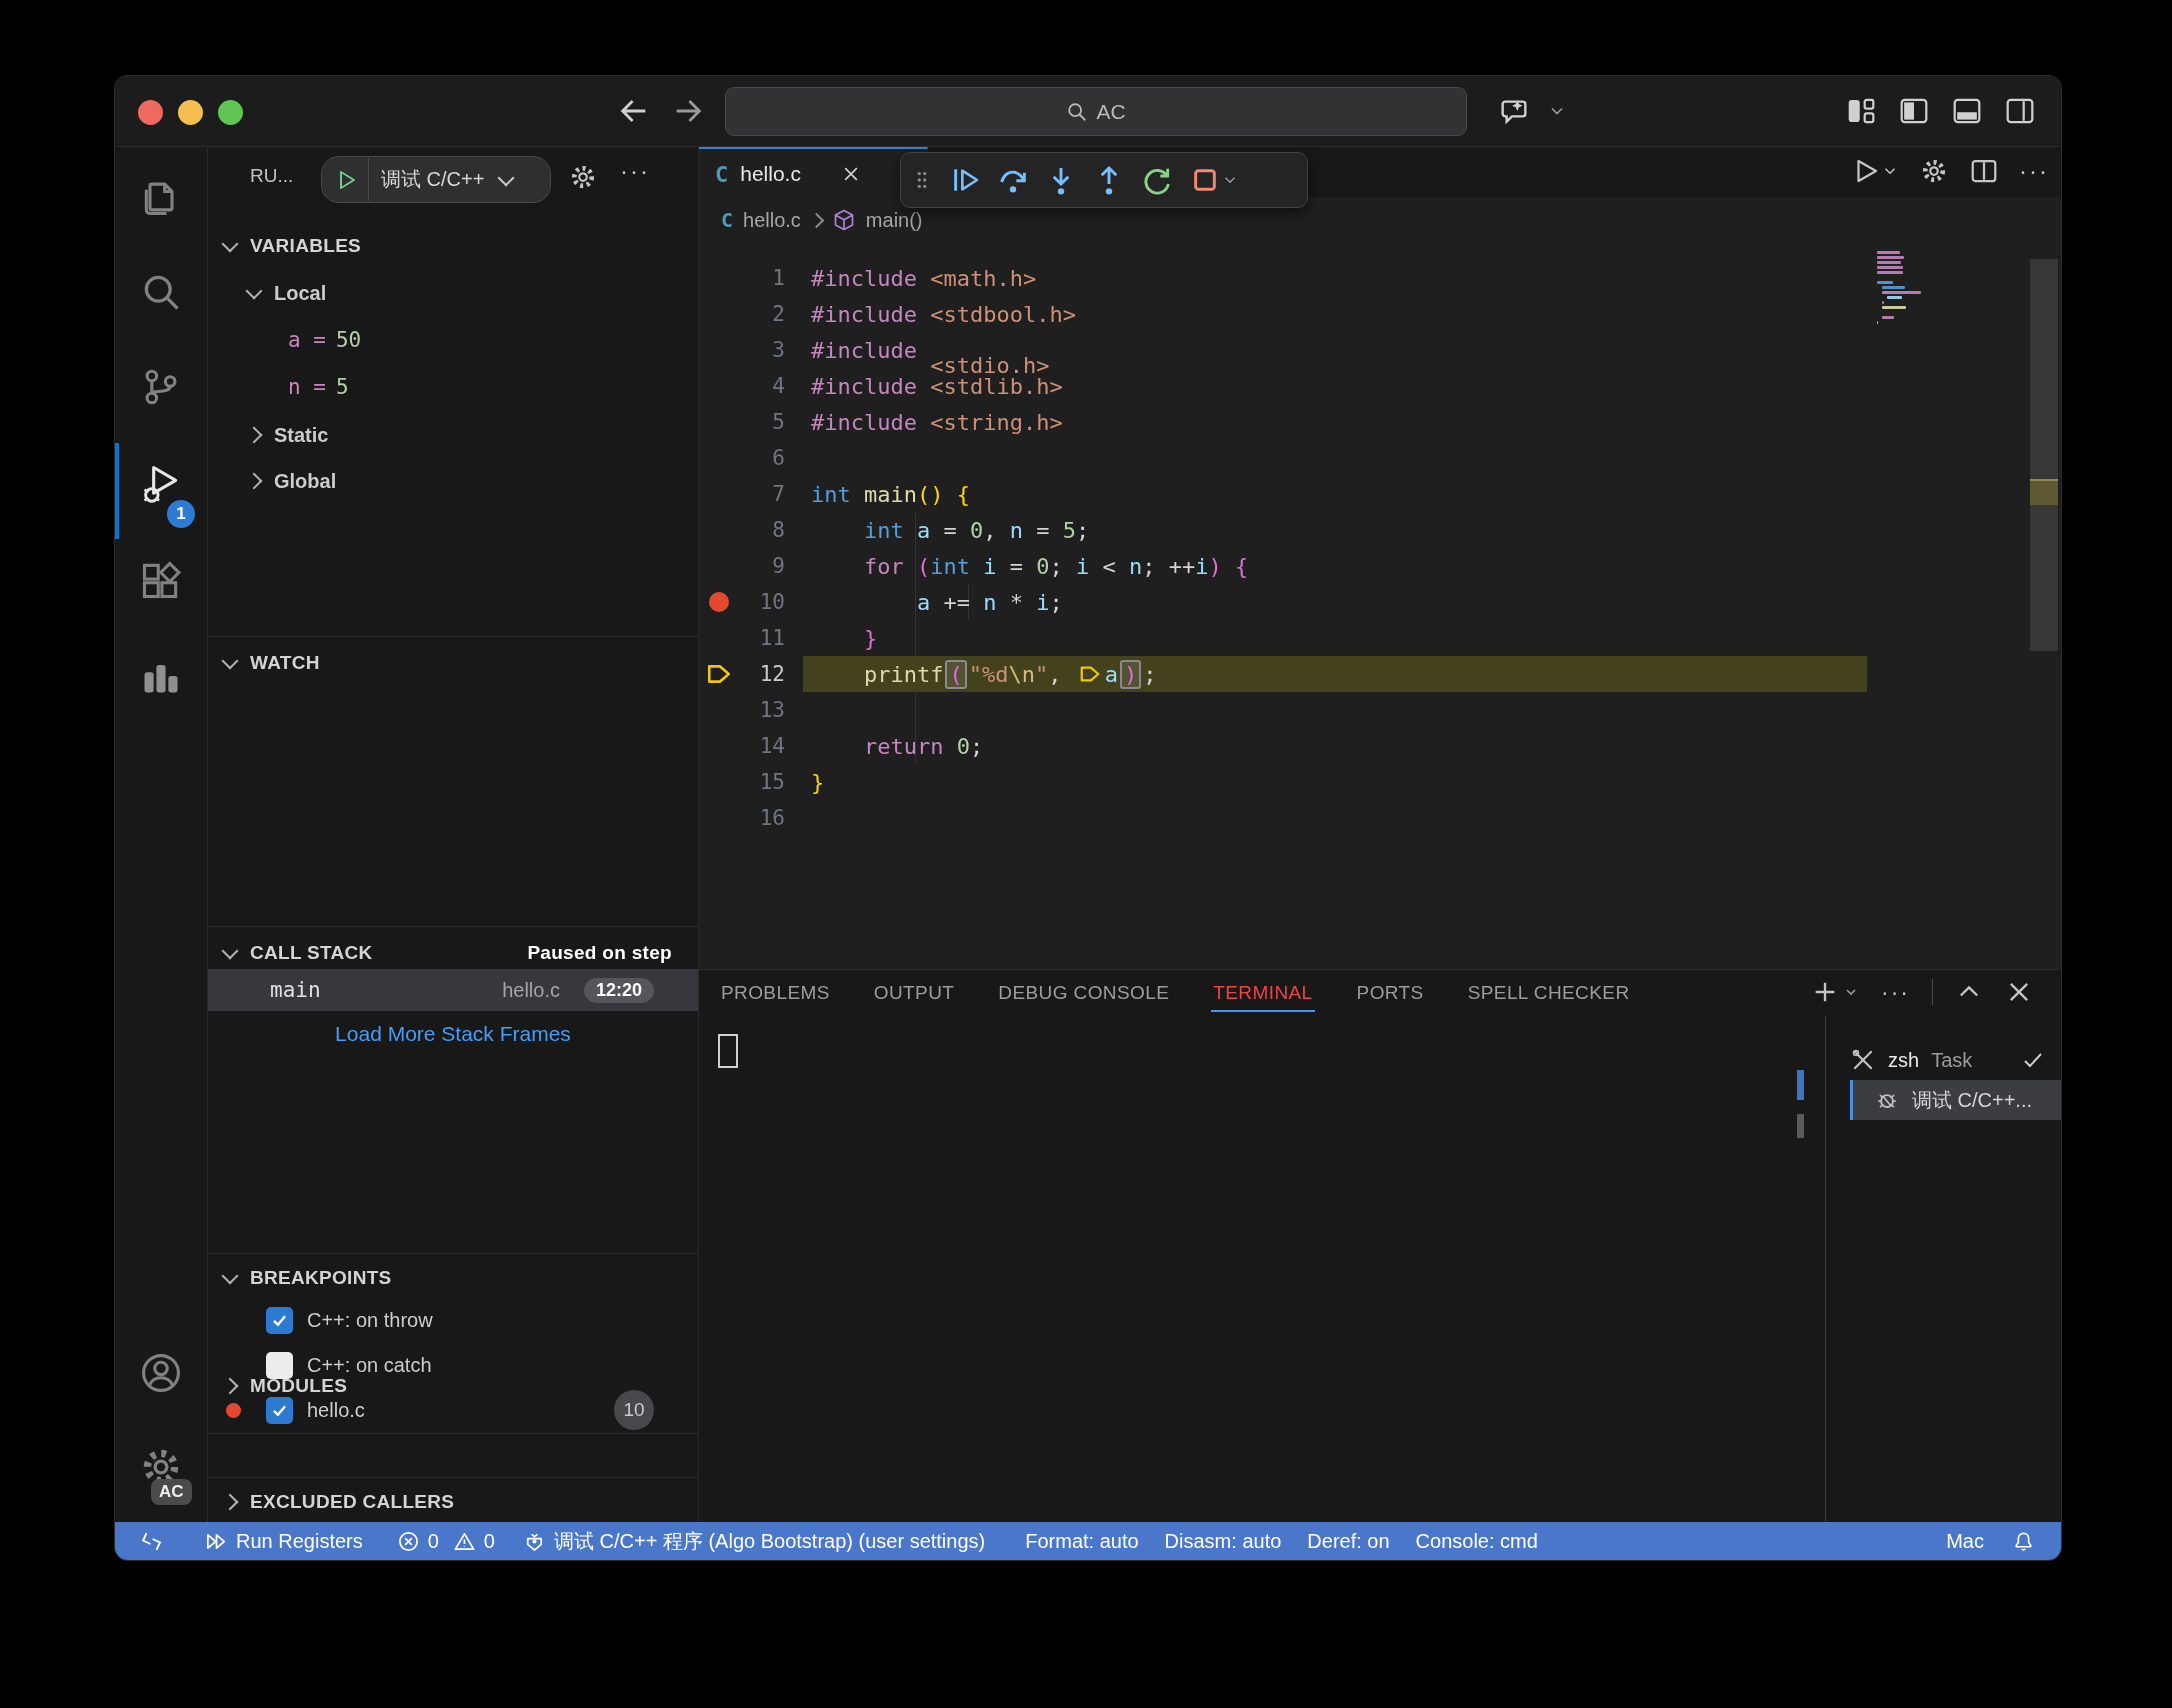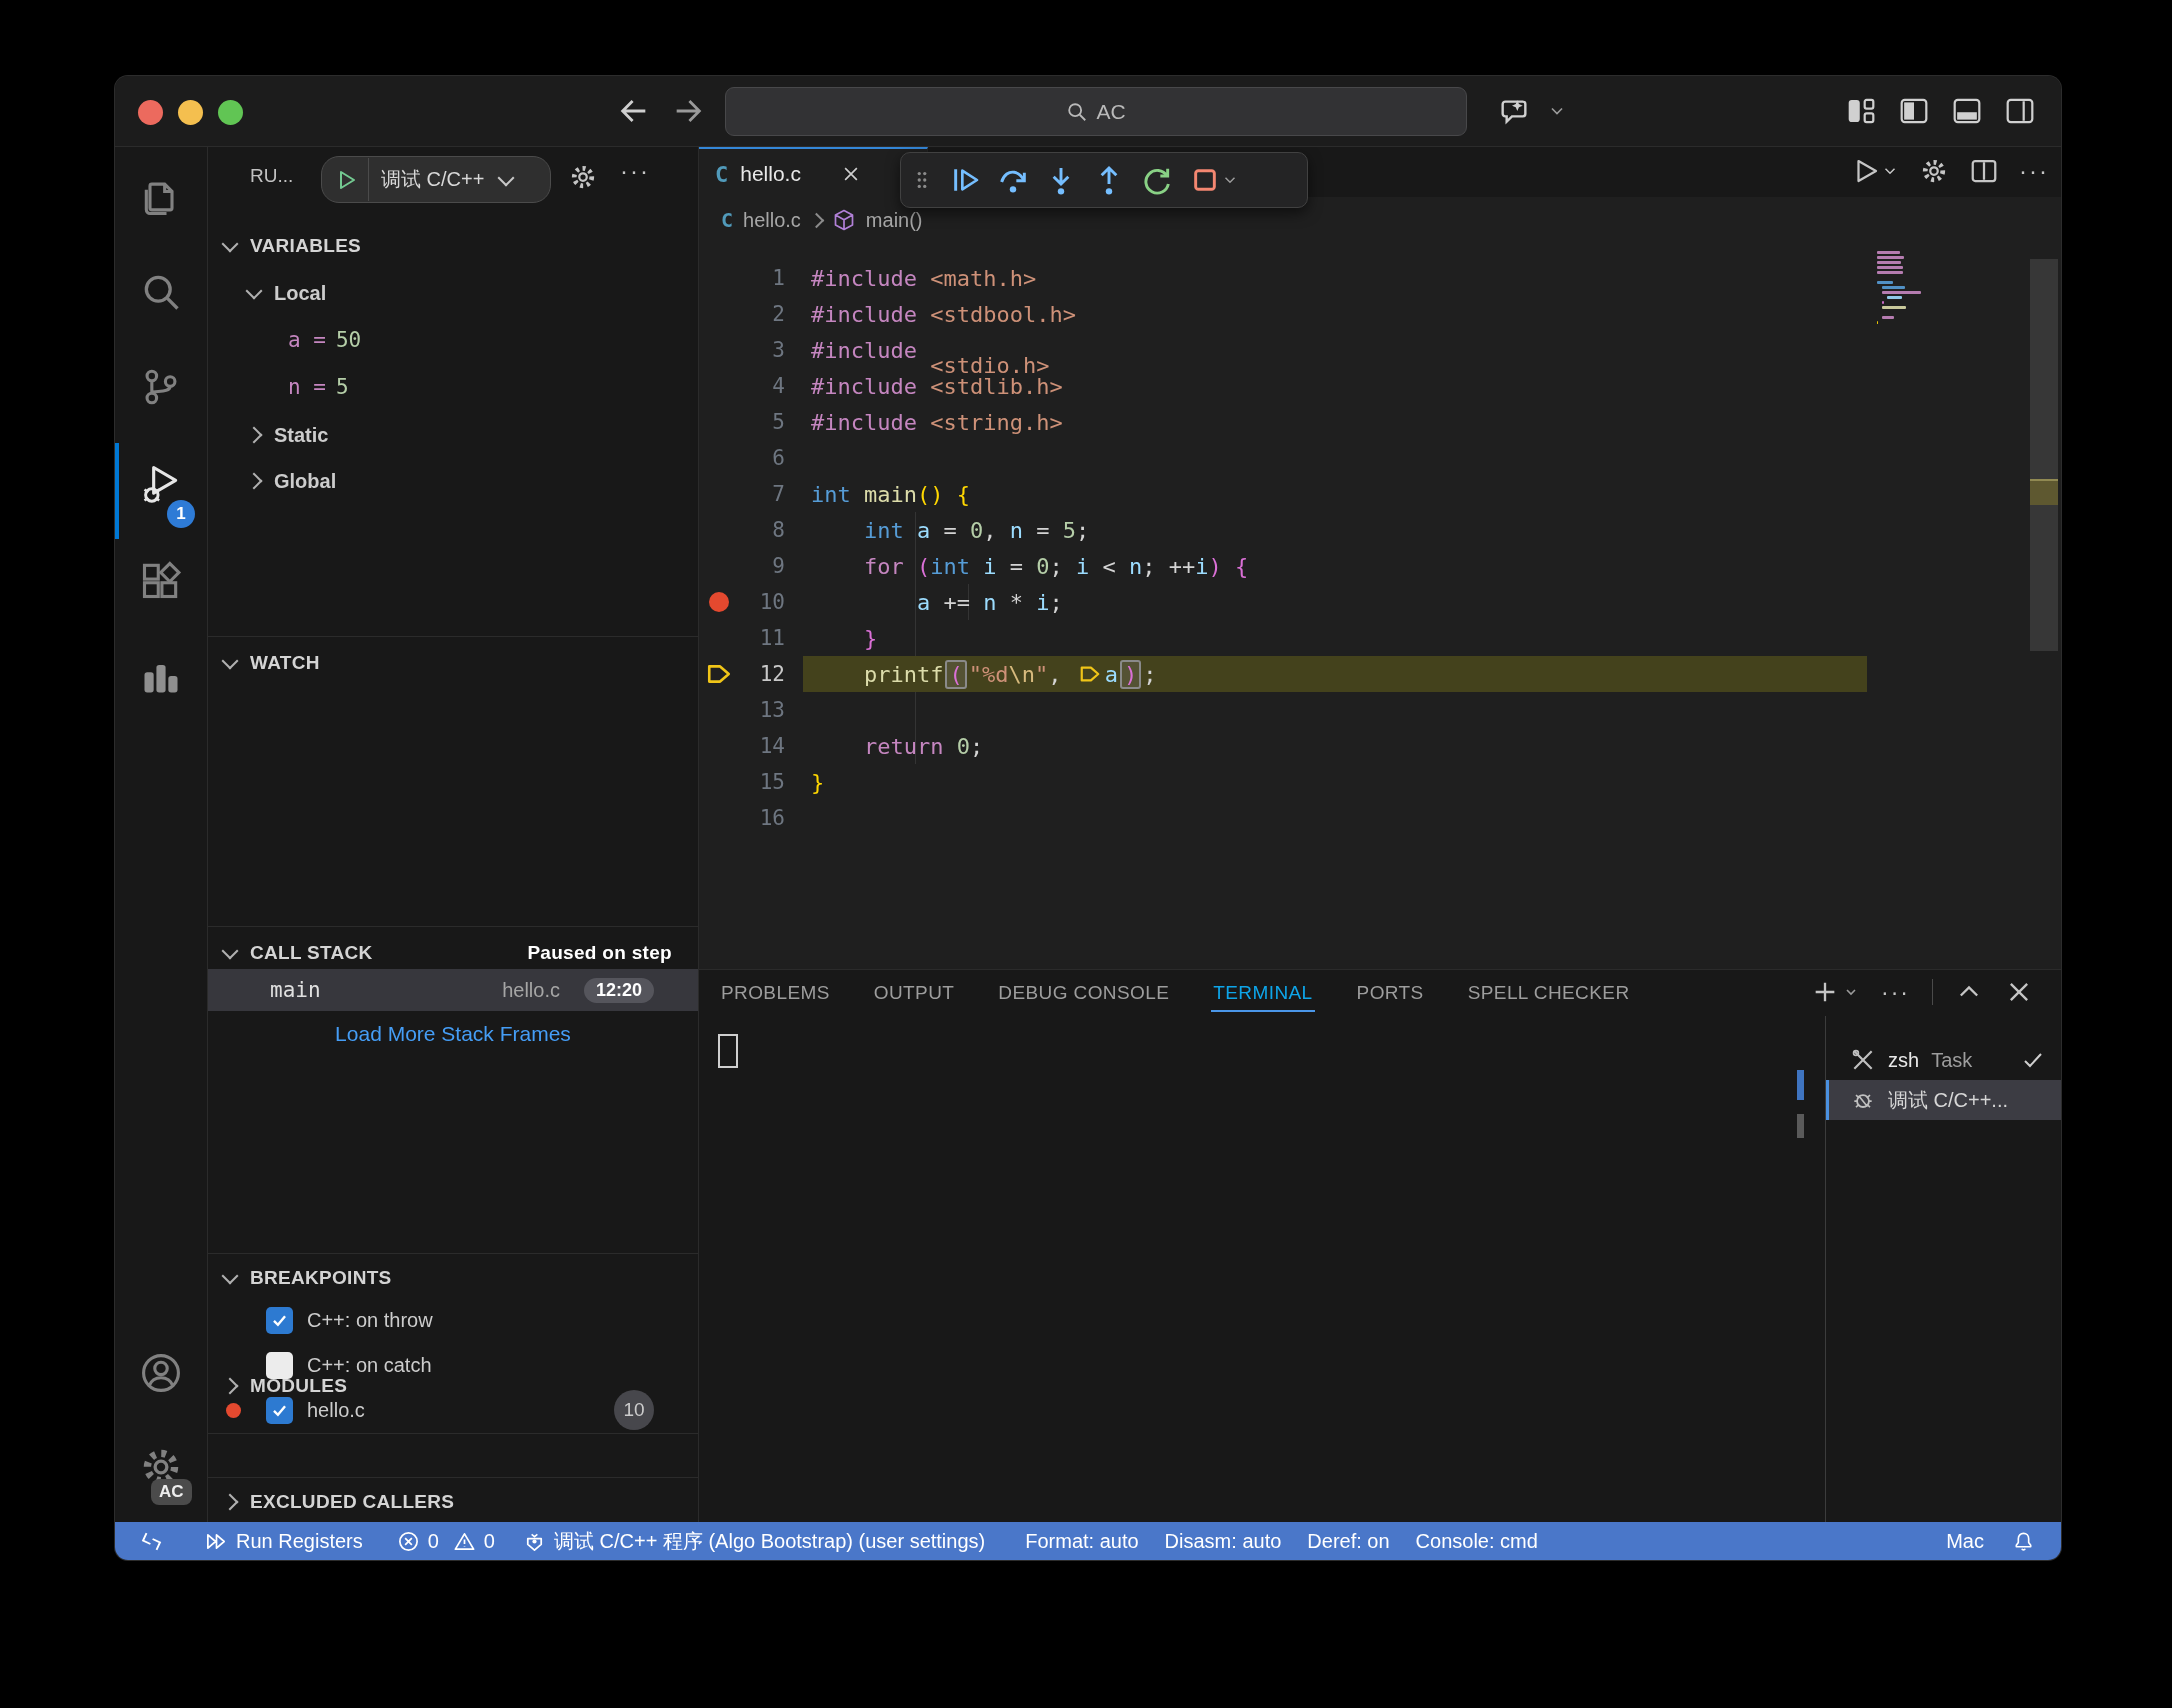"TERMINAL" .ptab.active { color: #0ea5e9 -> #ef4444 }
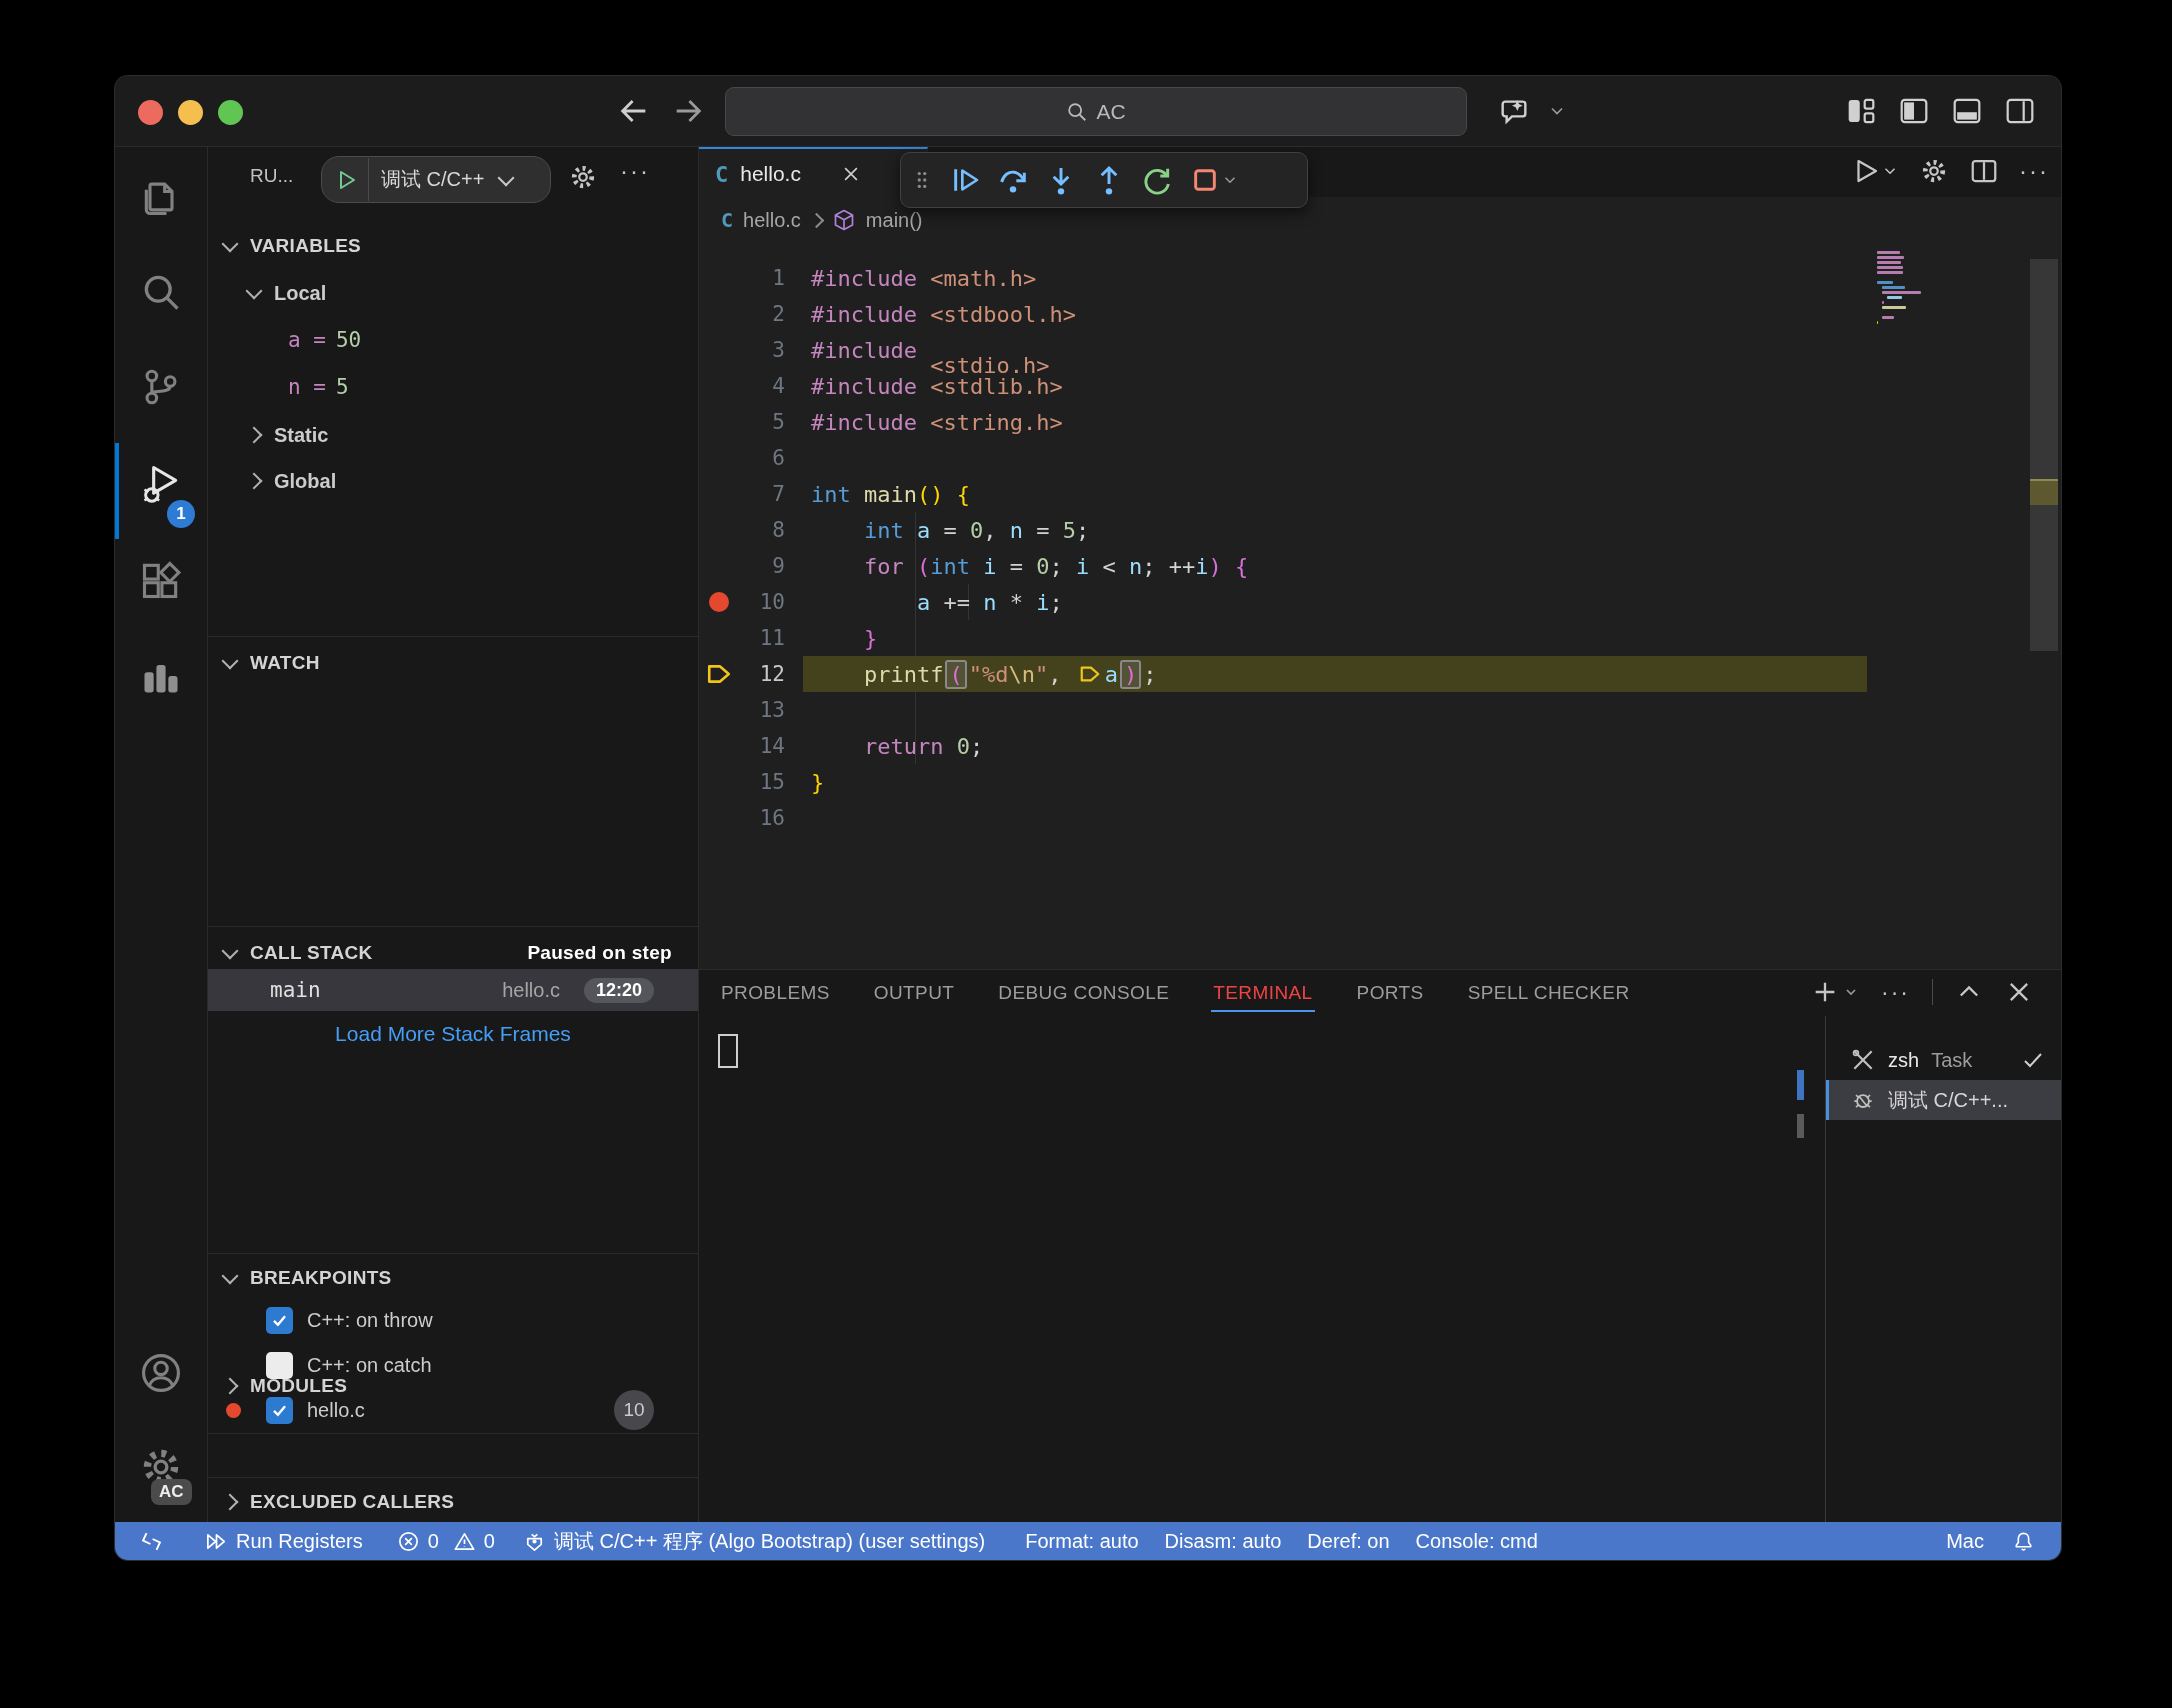"调试 C/C++..." .trow.sel { margin-left: none -> 24px }
